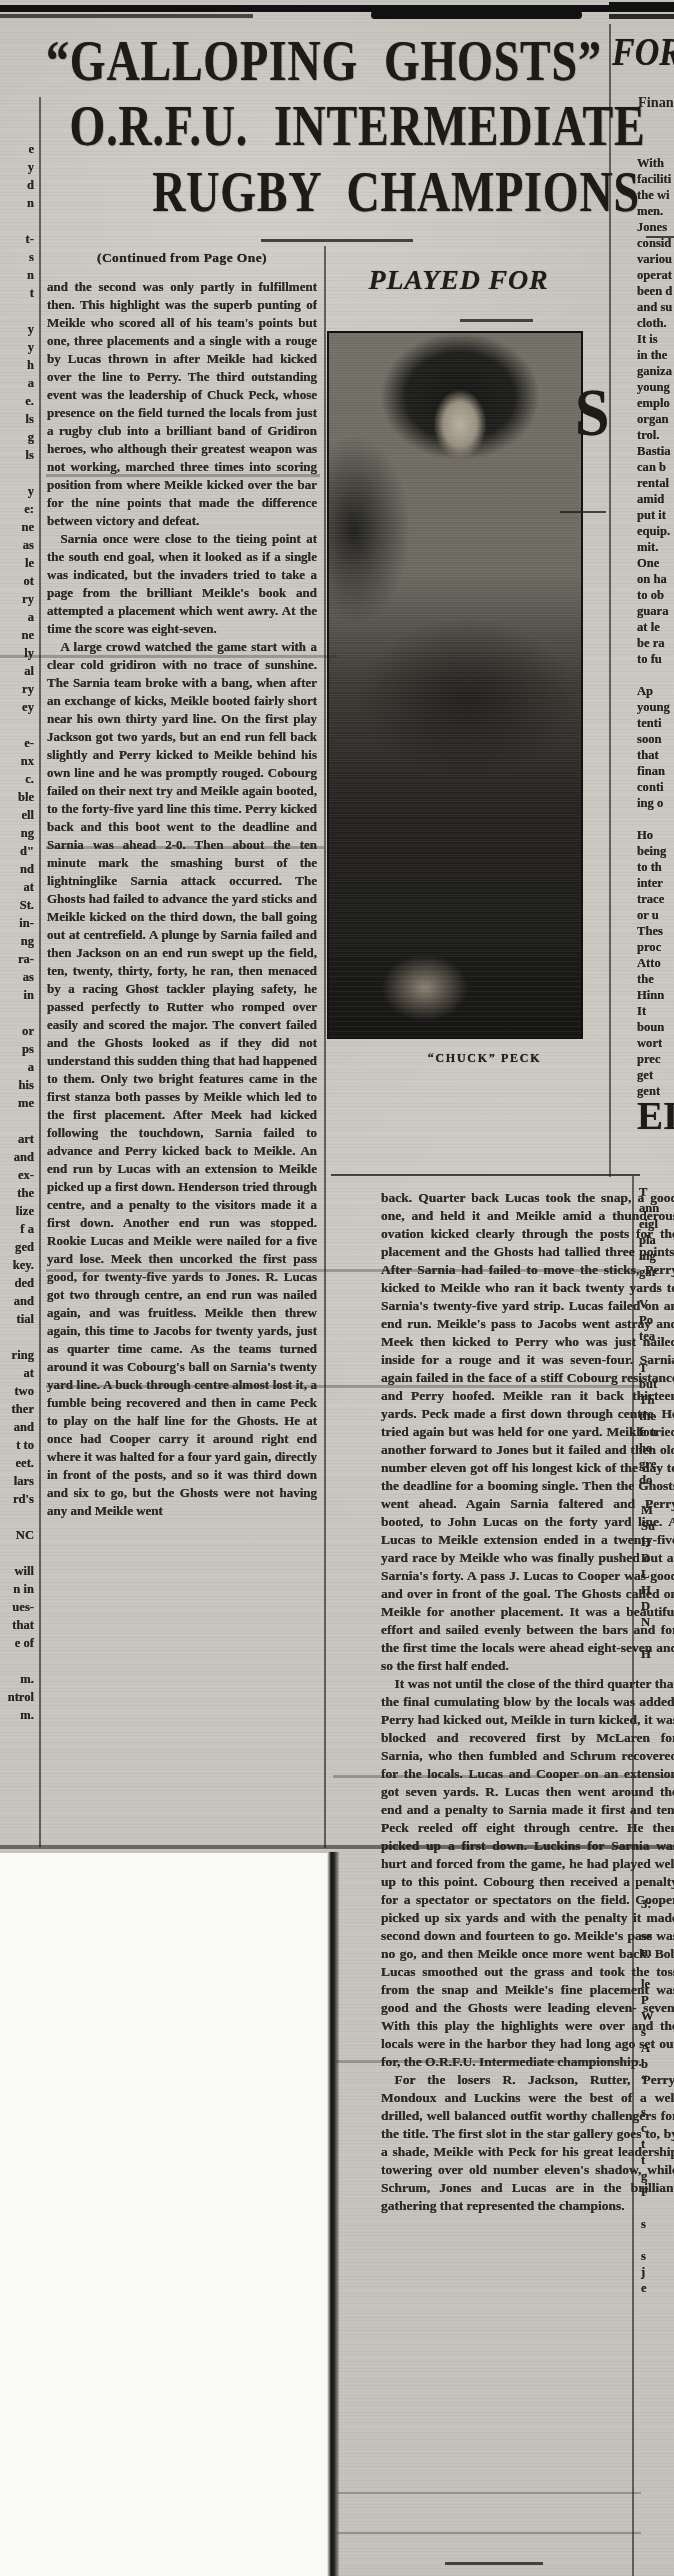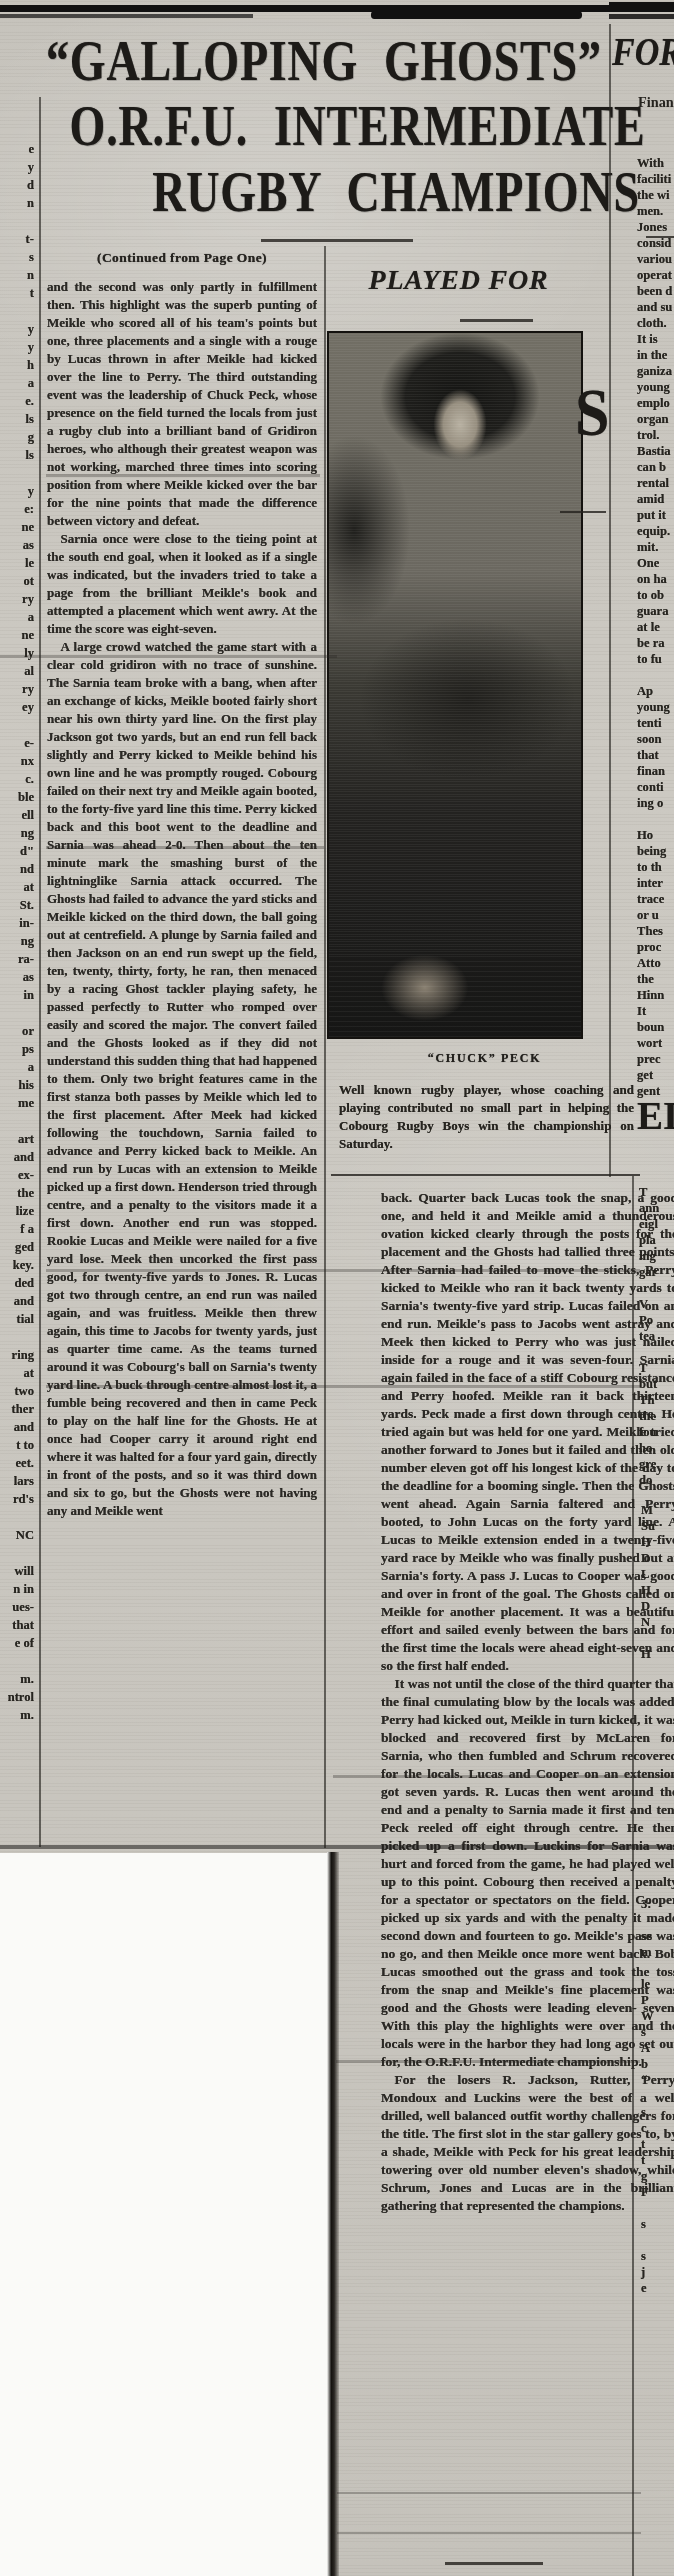"Well known rugby player, whose" div.caption-text { html: <div>Well known rugby player, whose coaching and playing contributed no small part in helping the Cobourg Rugby Boys win the championship on Saturday.</div> -> none }
